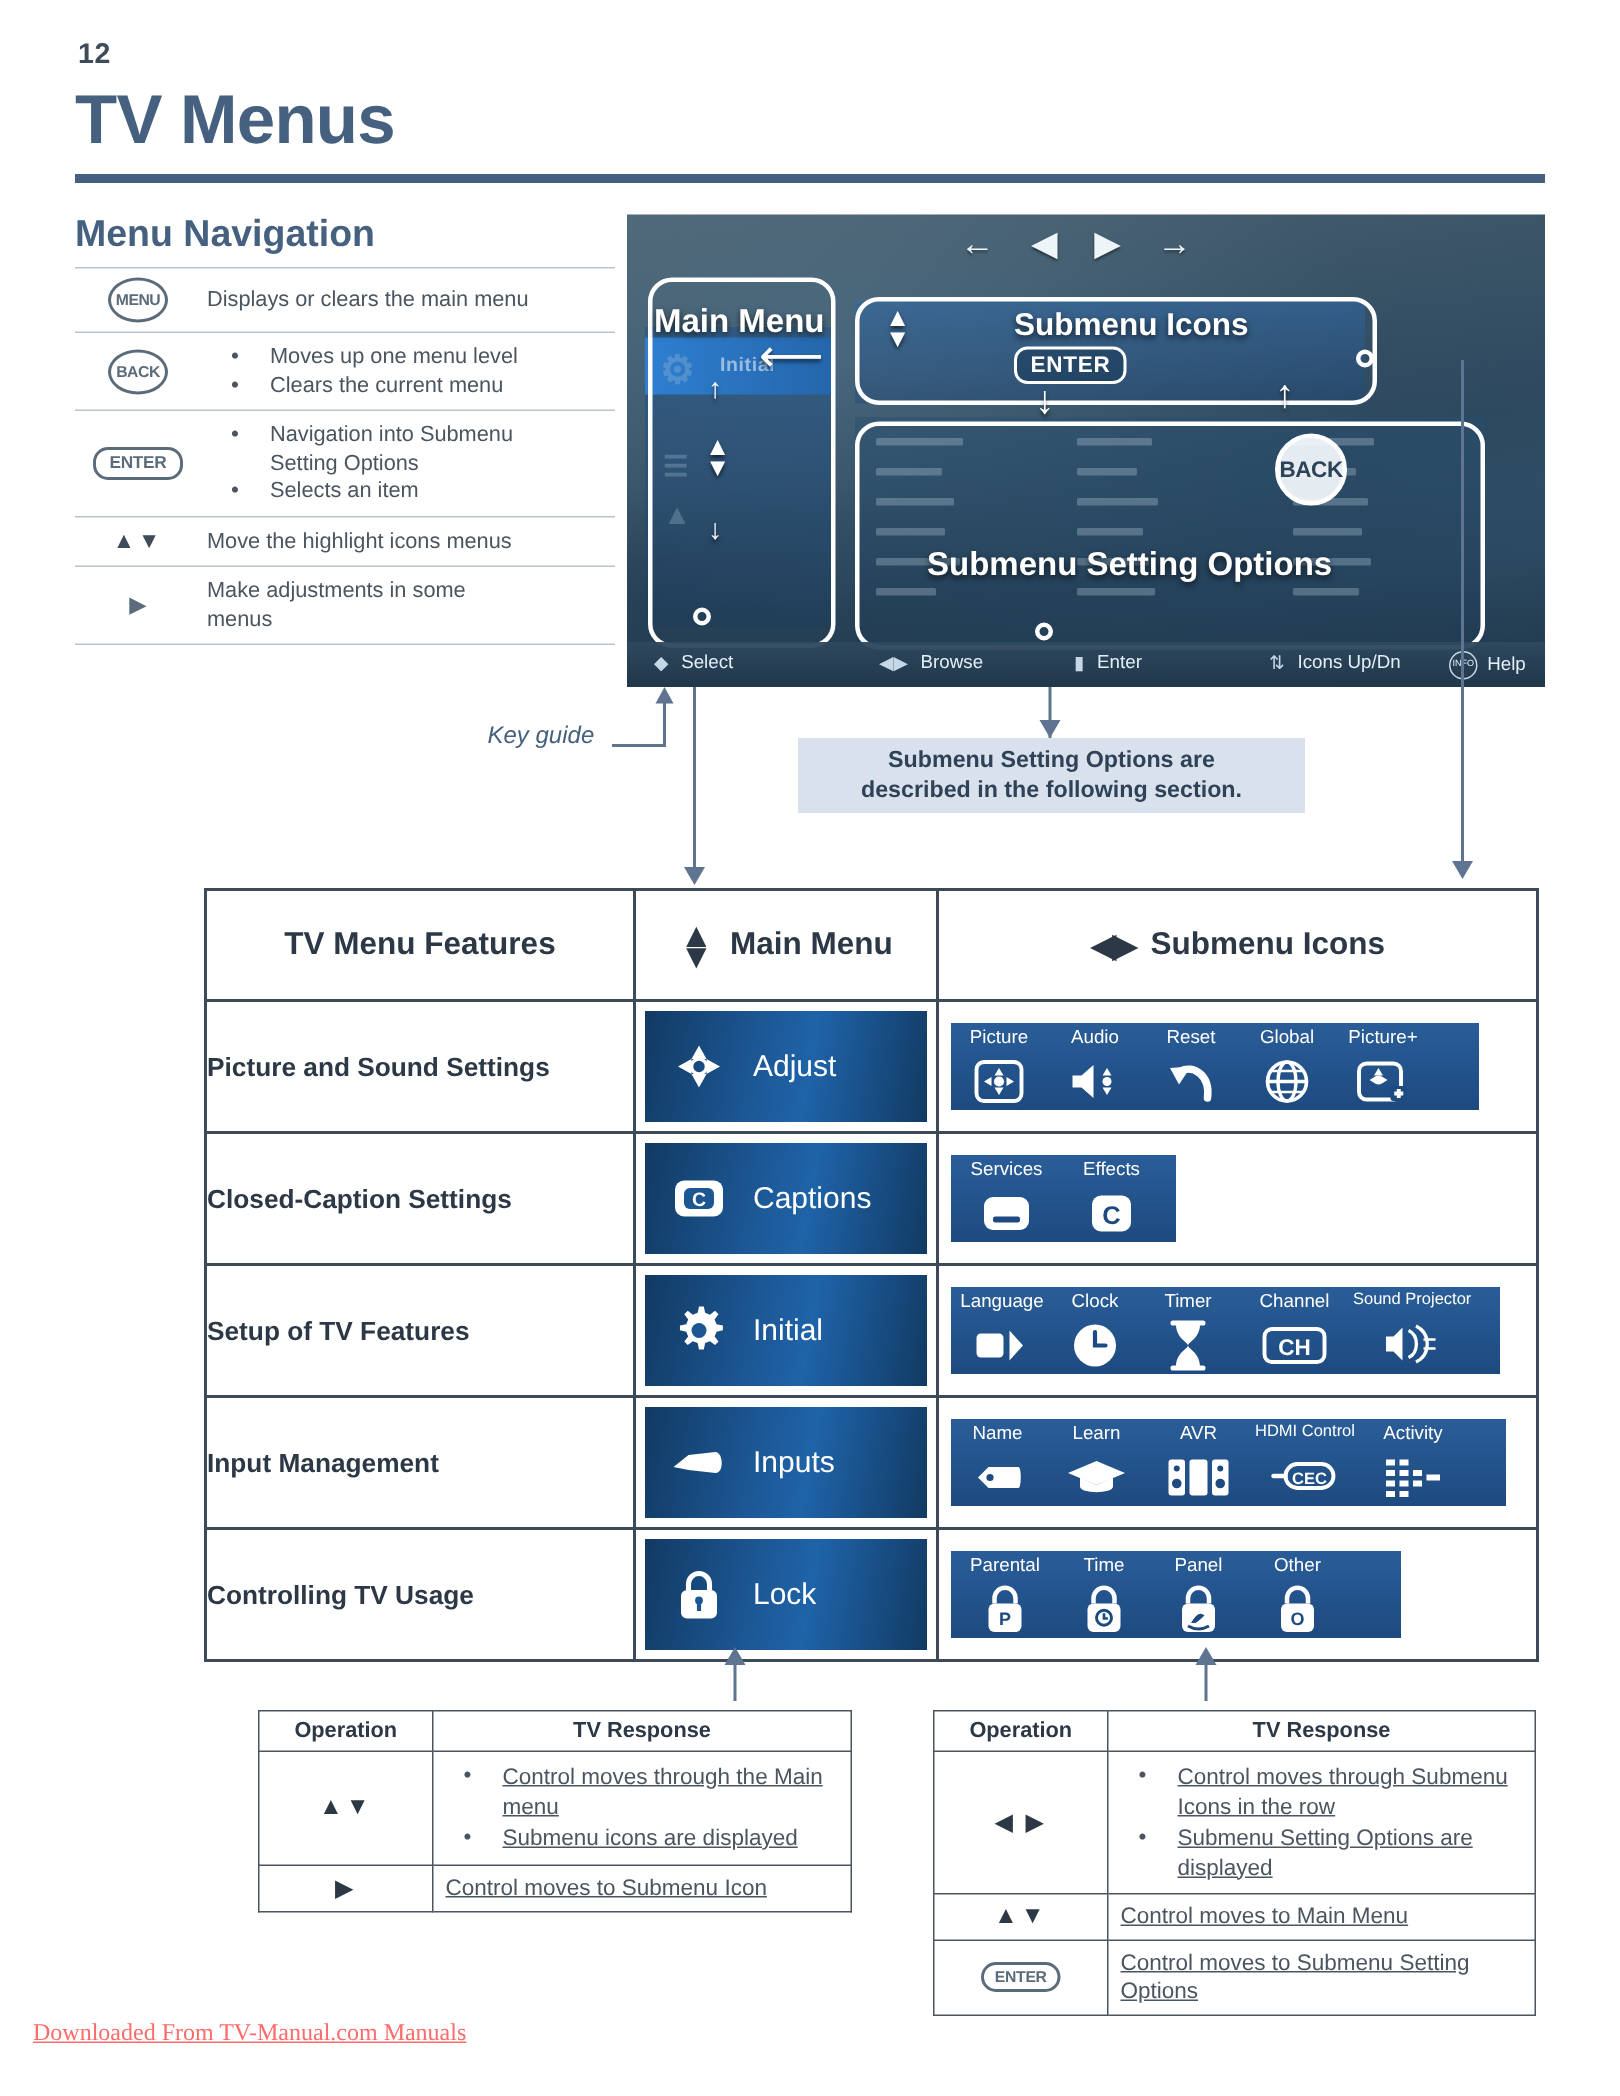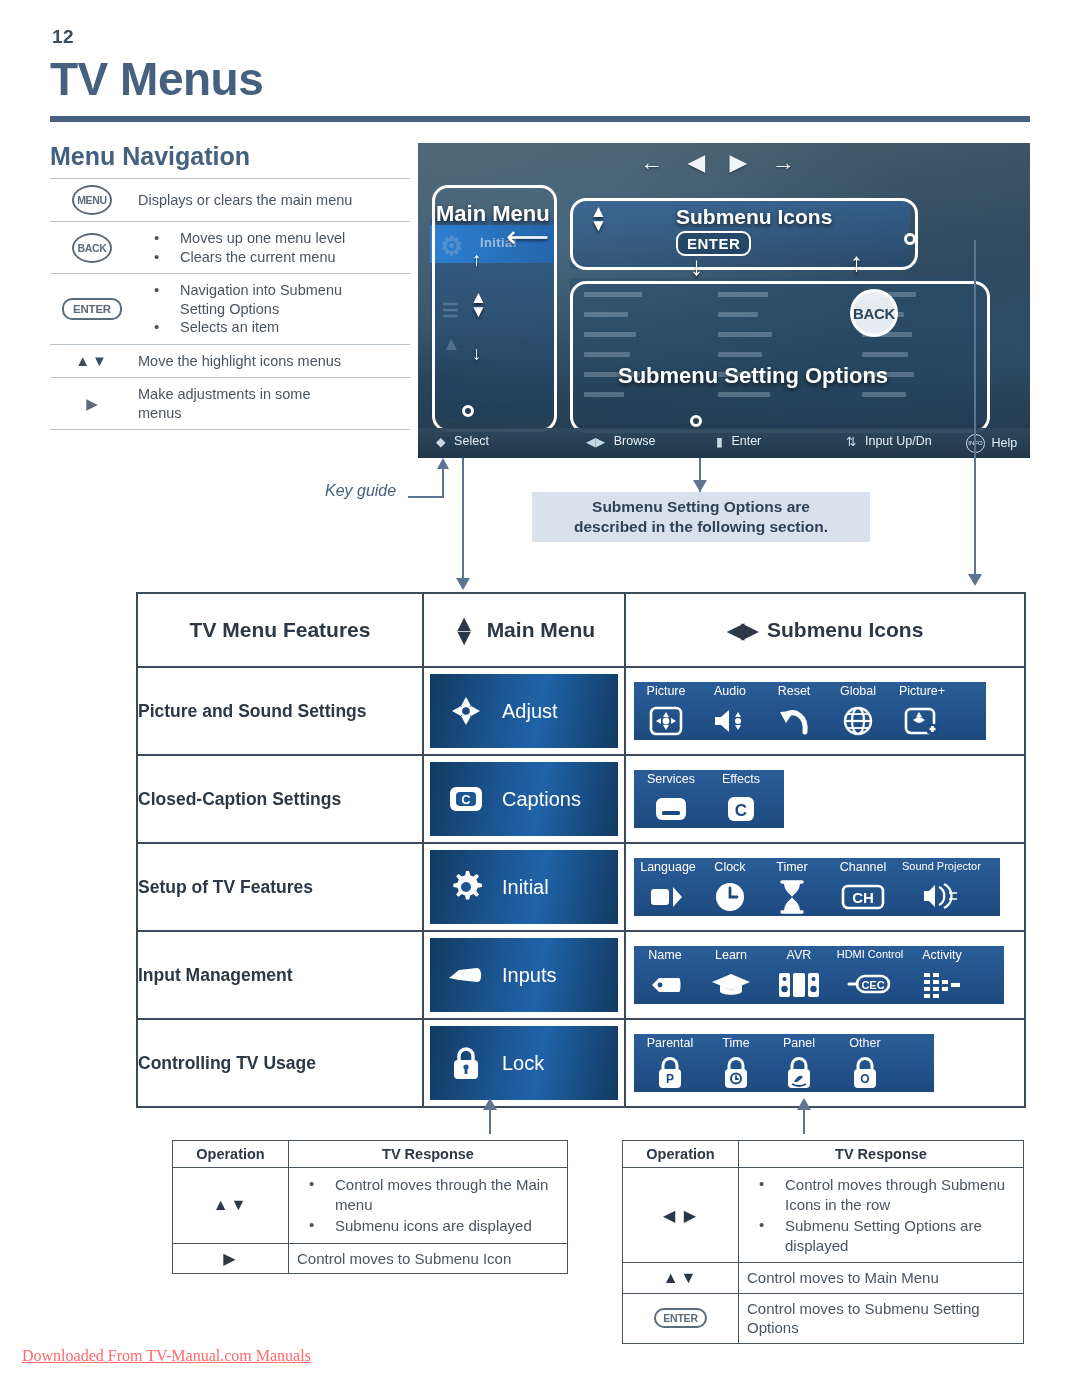"Input Up/Dn" span { text: Input -> Icons }
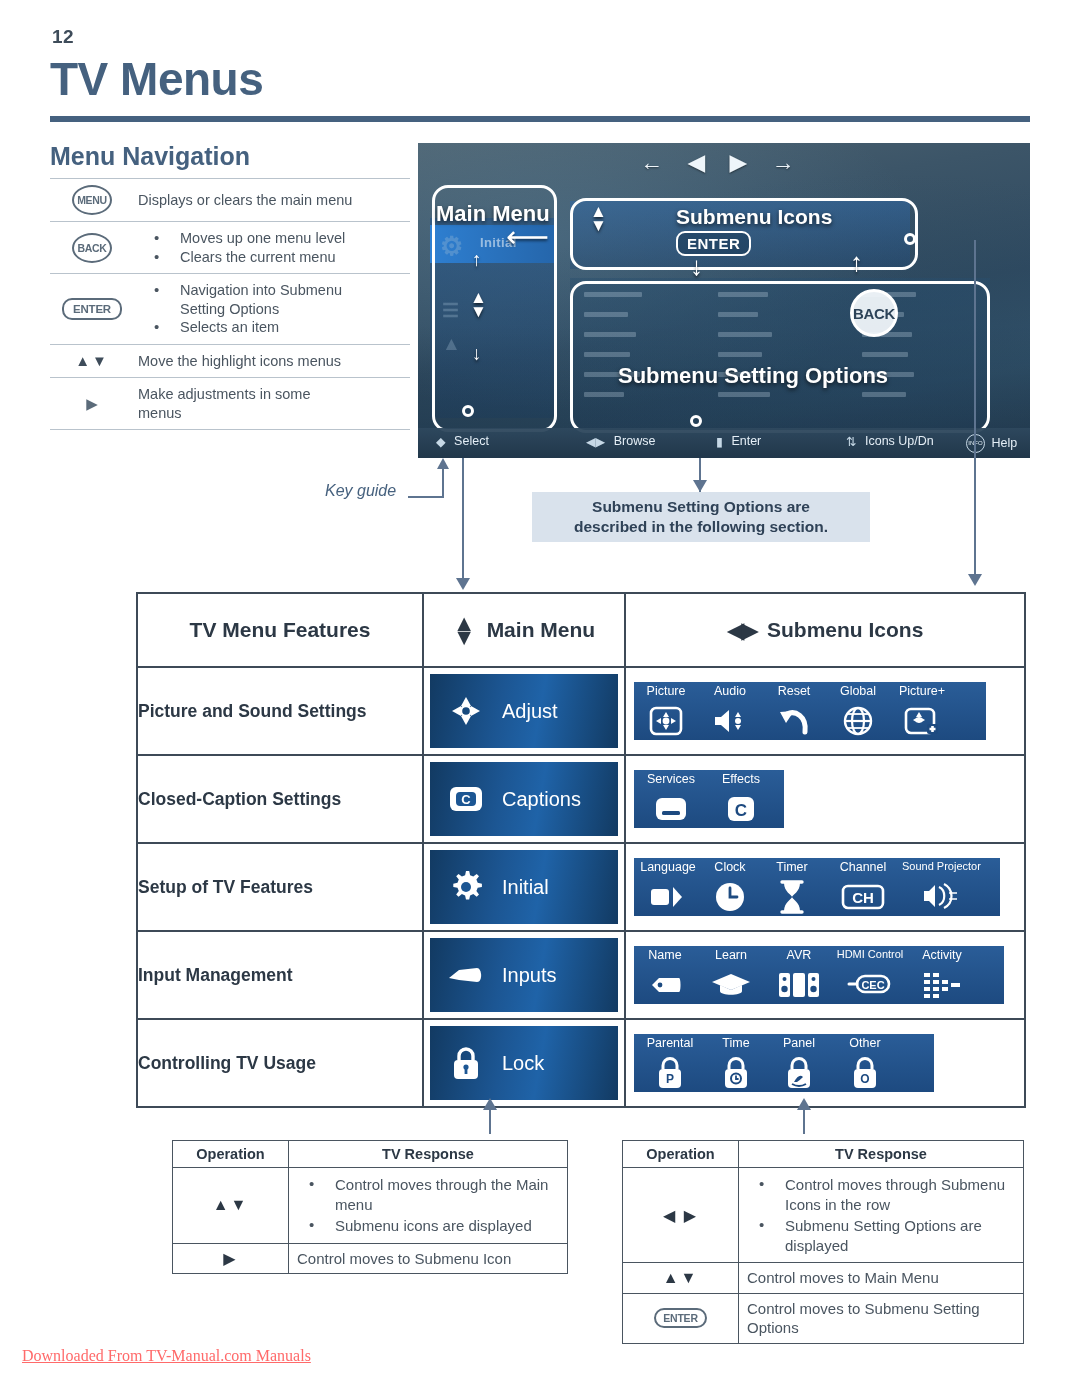"Control moves through the Main" .op-cell { text-decoration: none -> underline }
